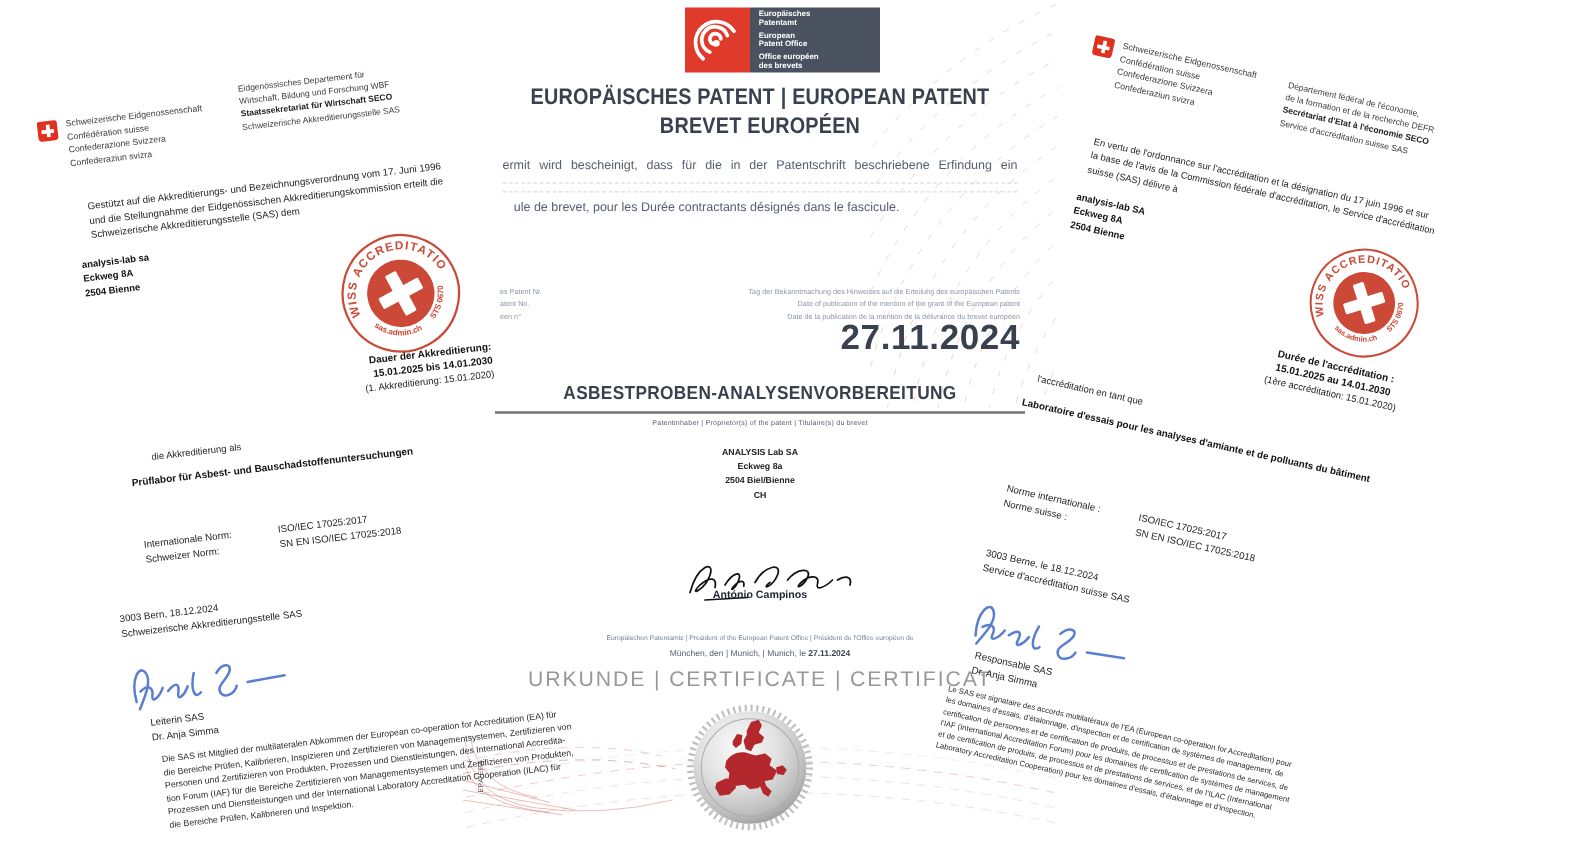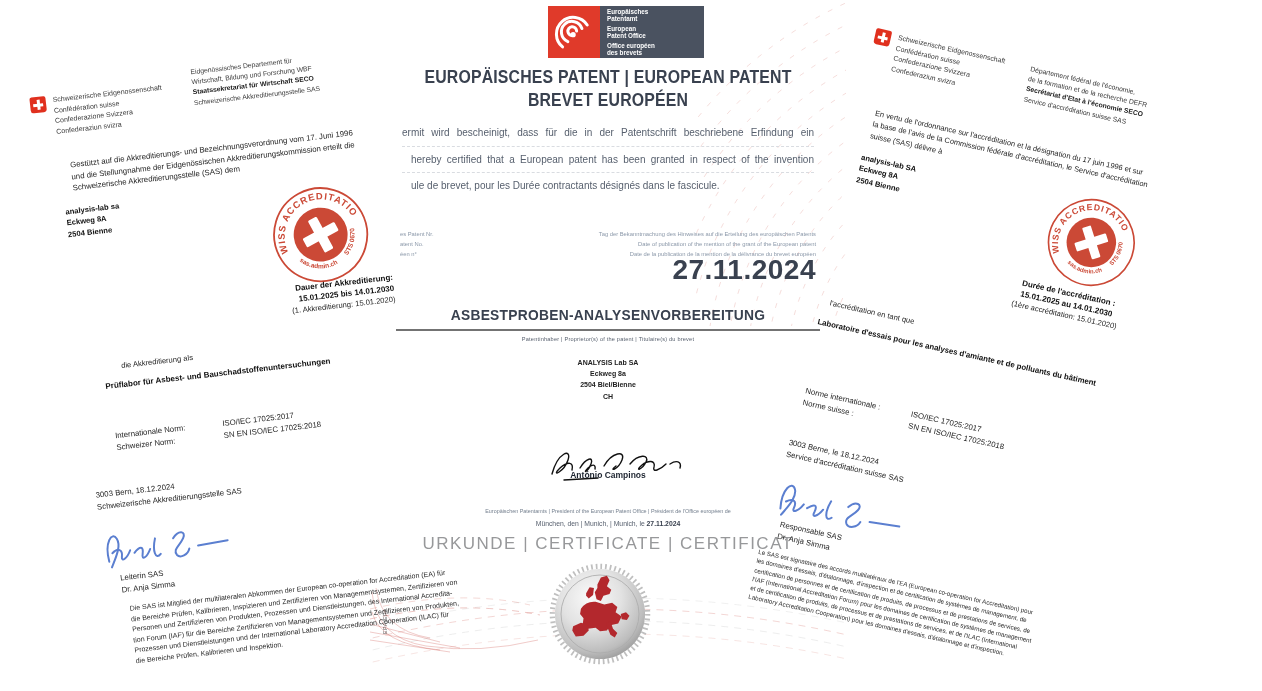"hereby certified that a European" div.pline { html: <div>hereby certified that a European patent has been granted in respect of the invention</div> -> none }
